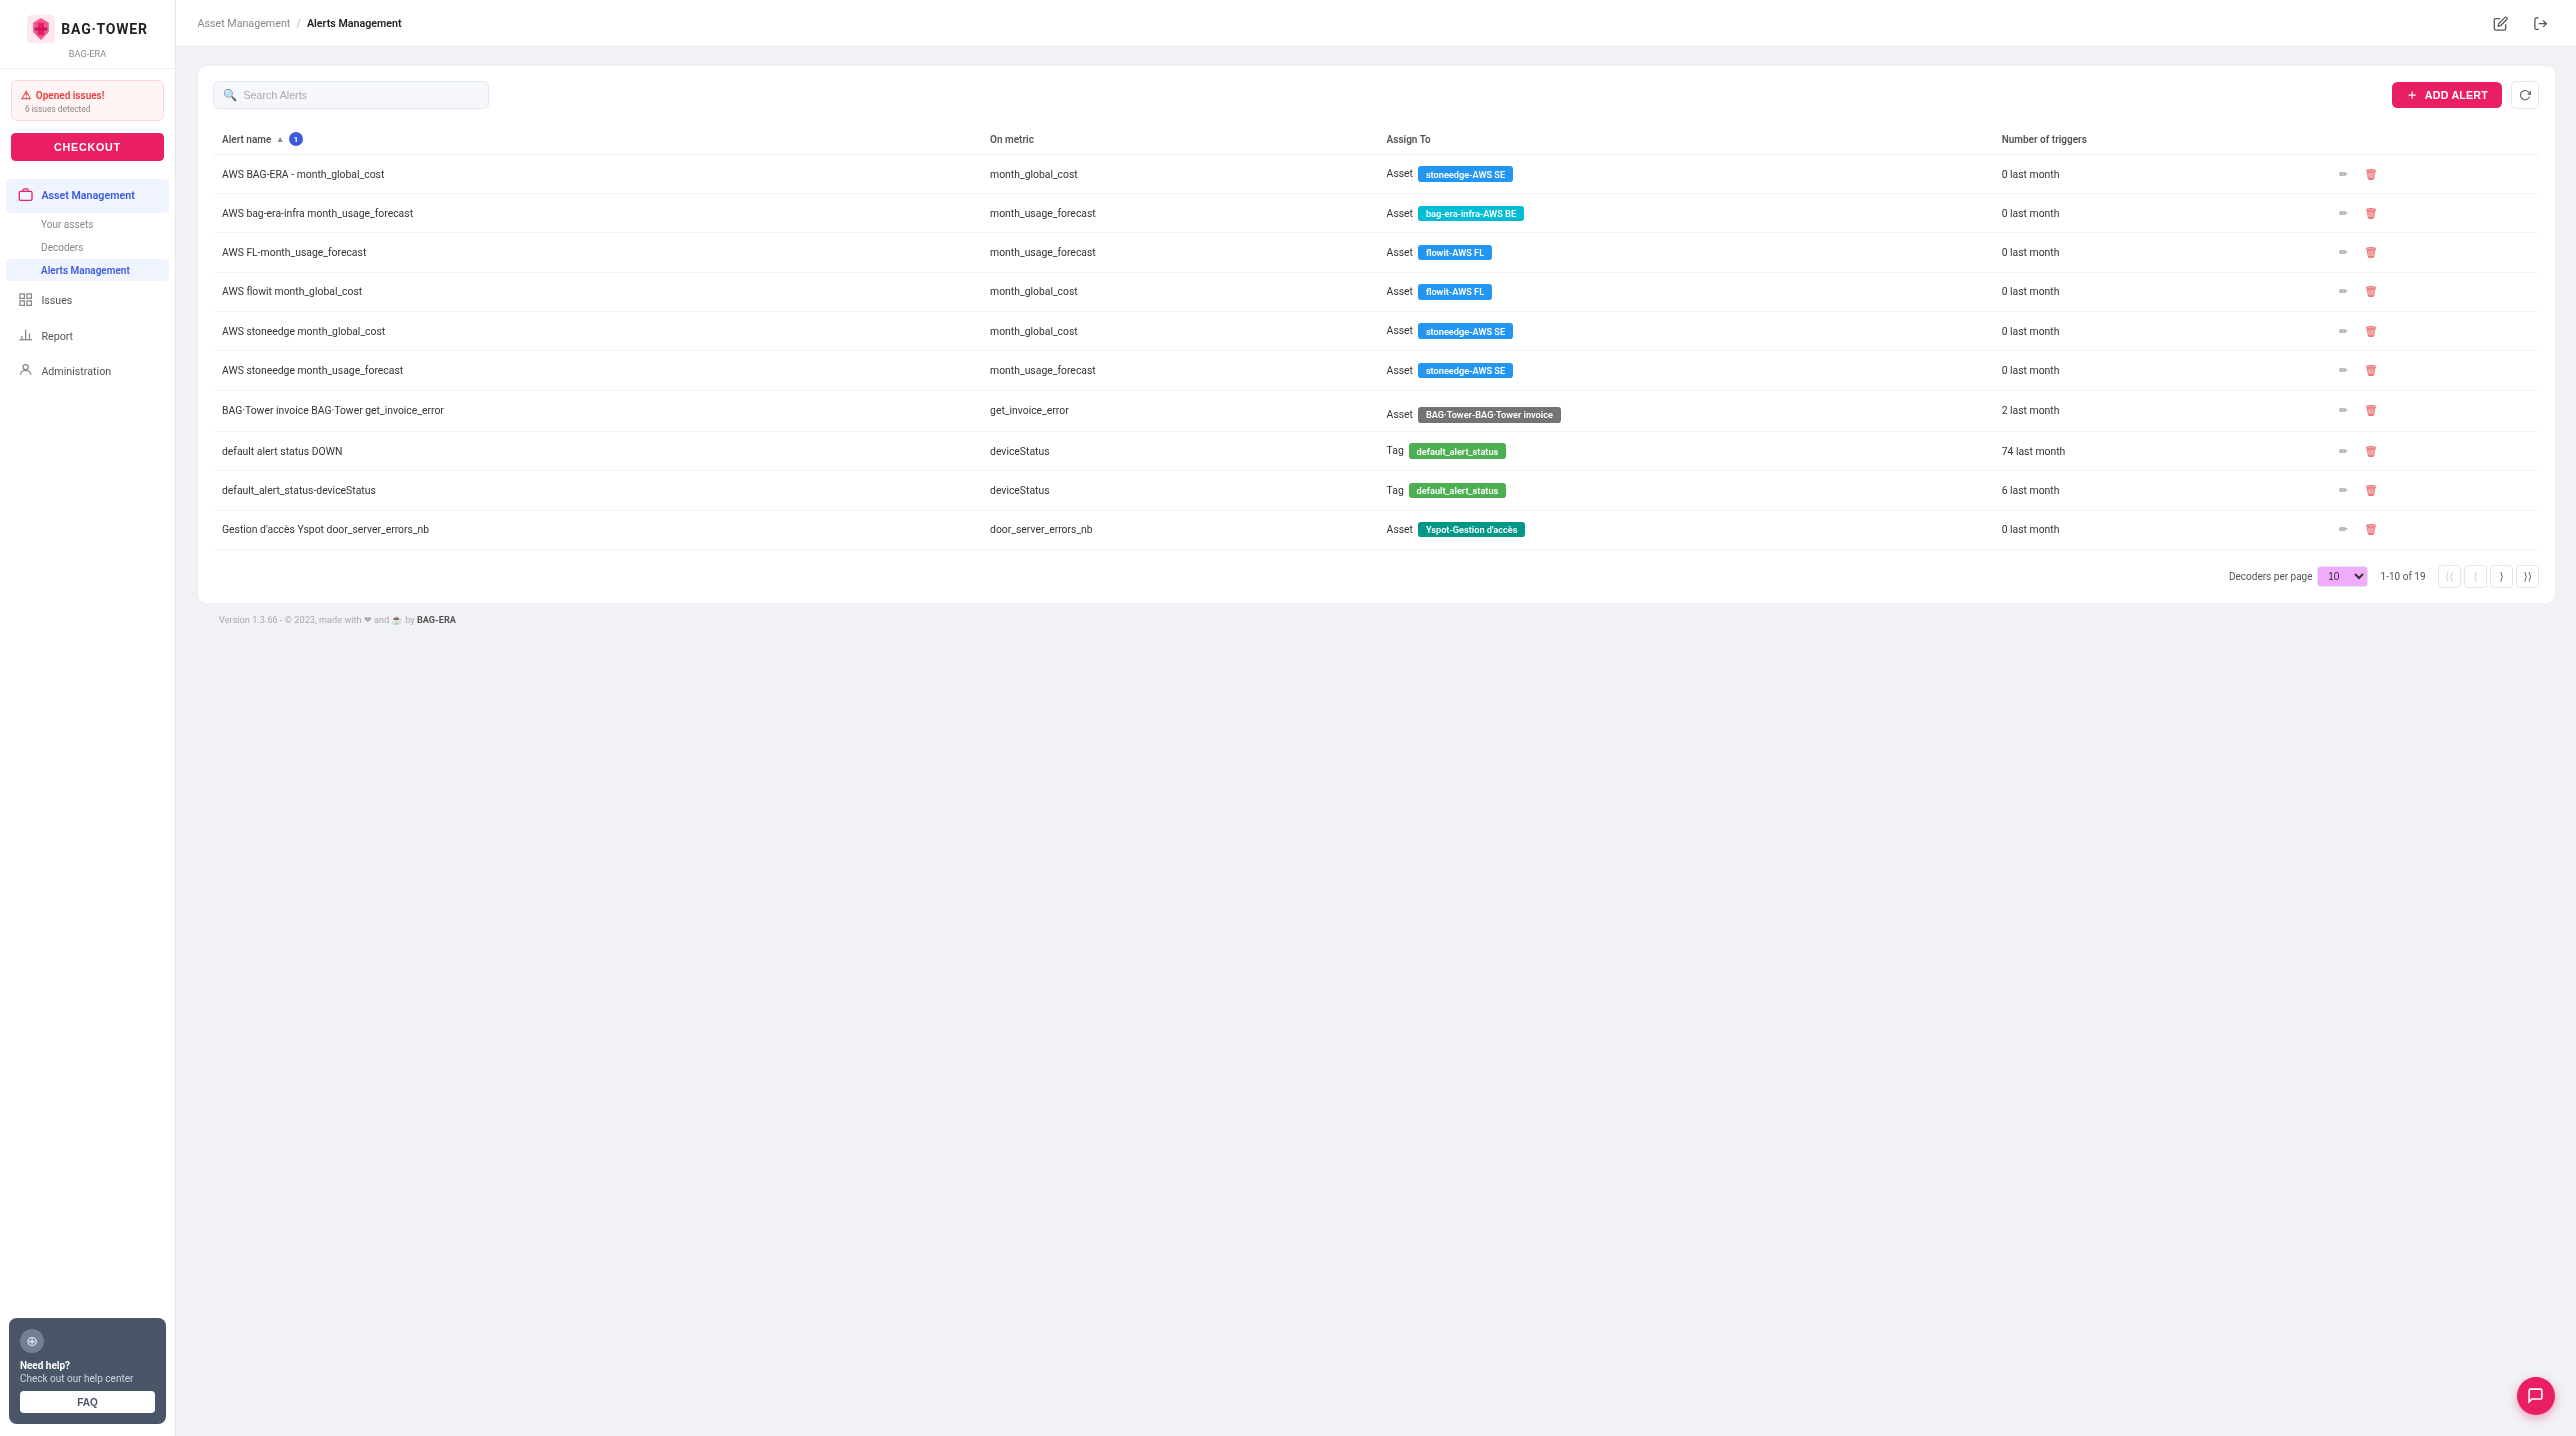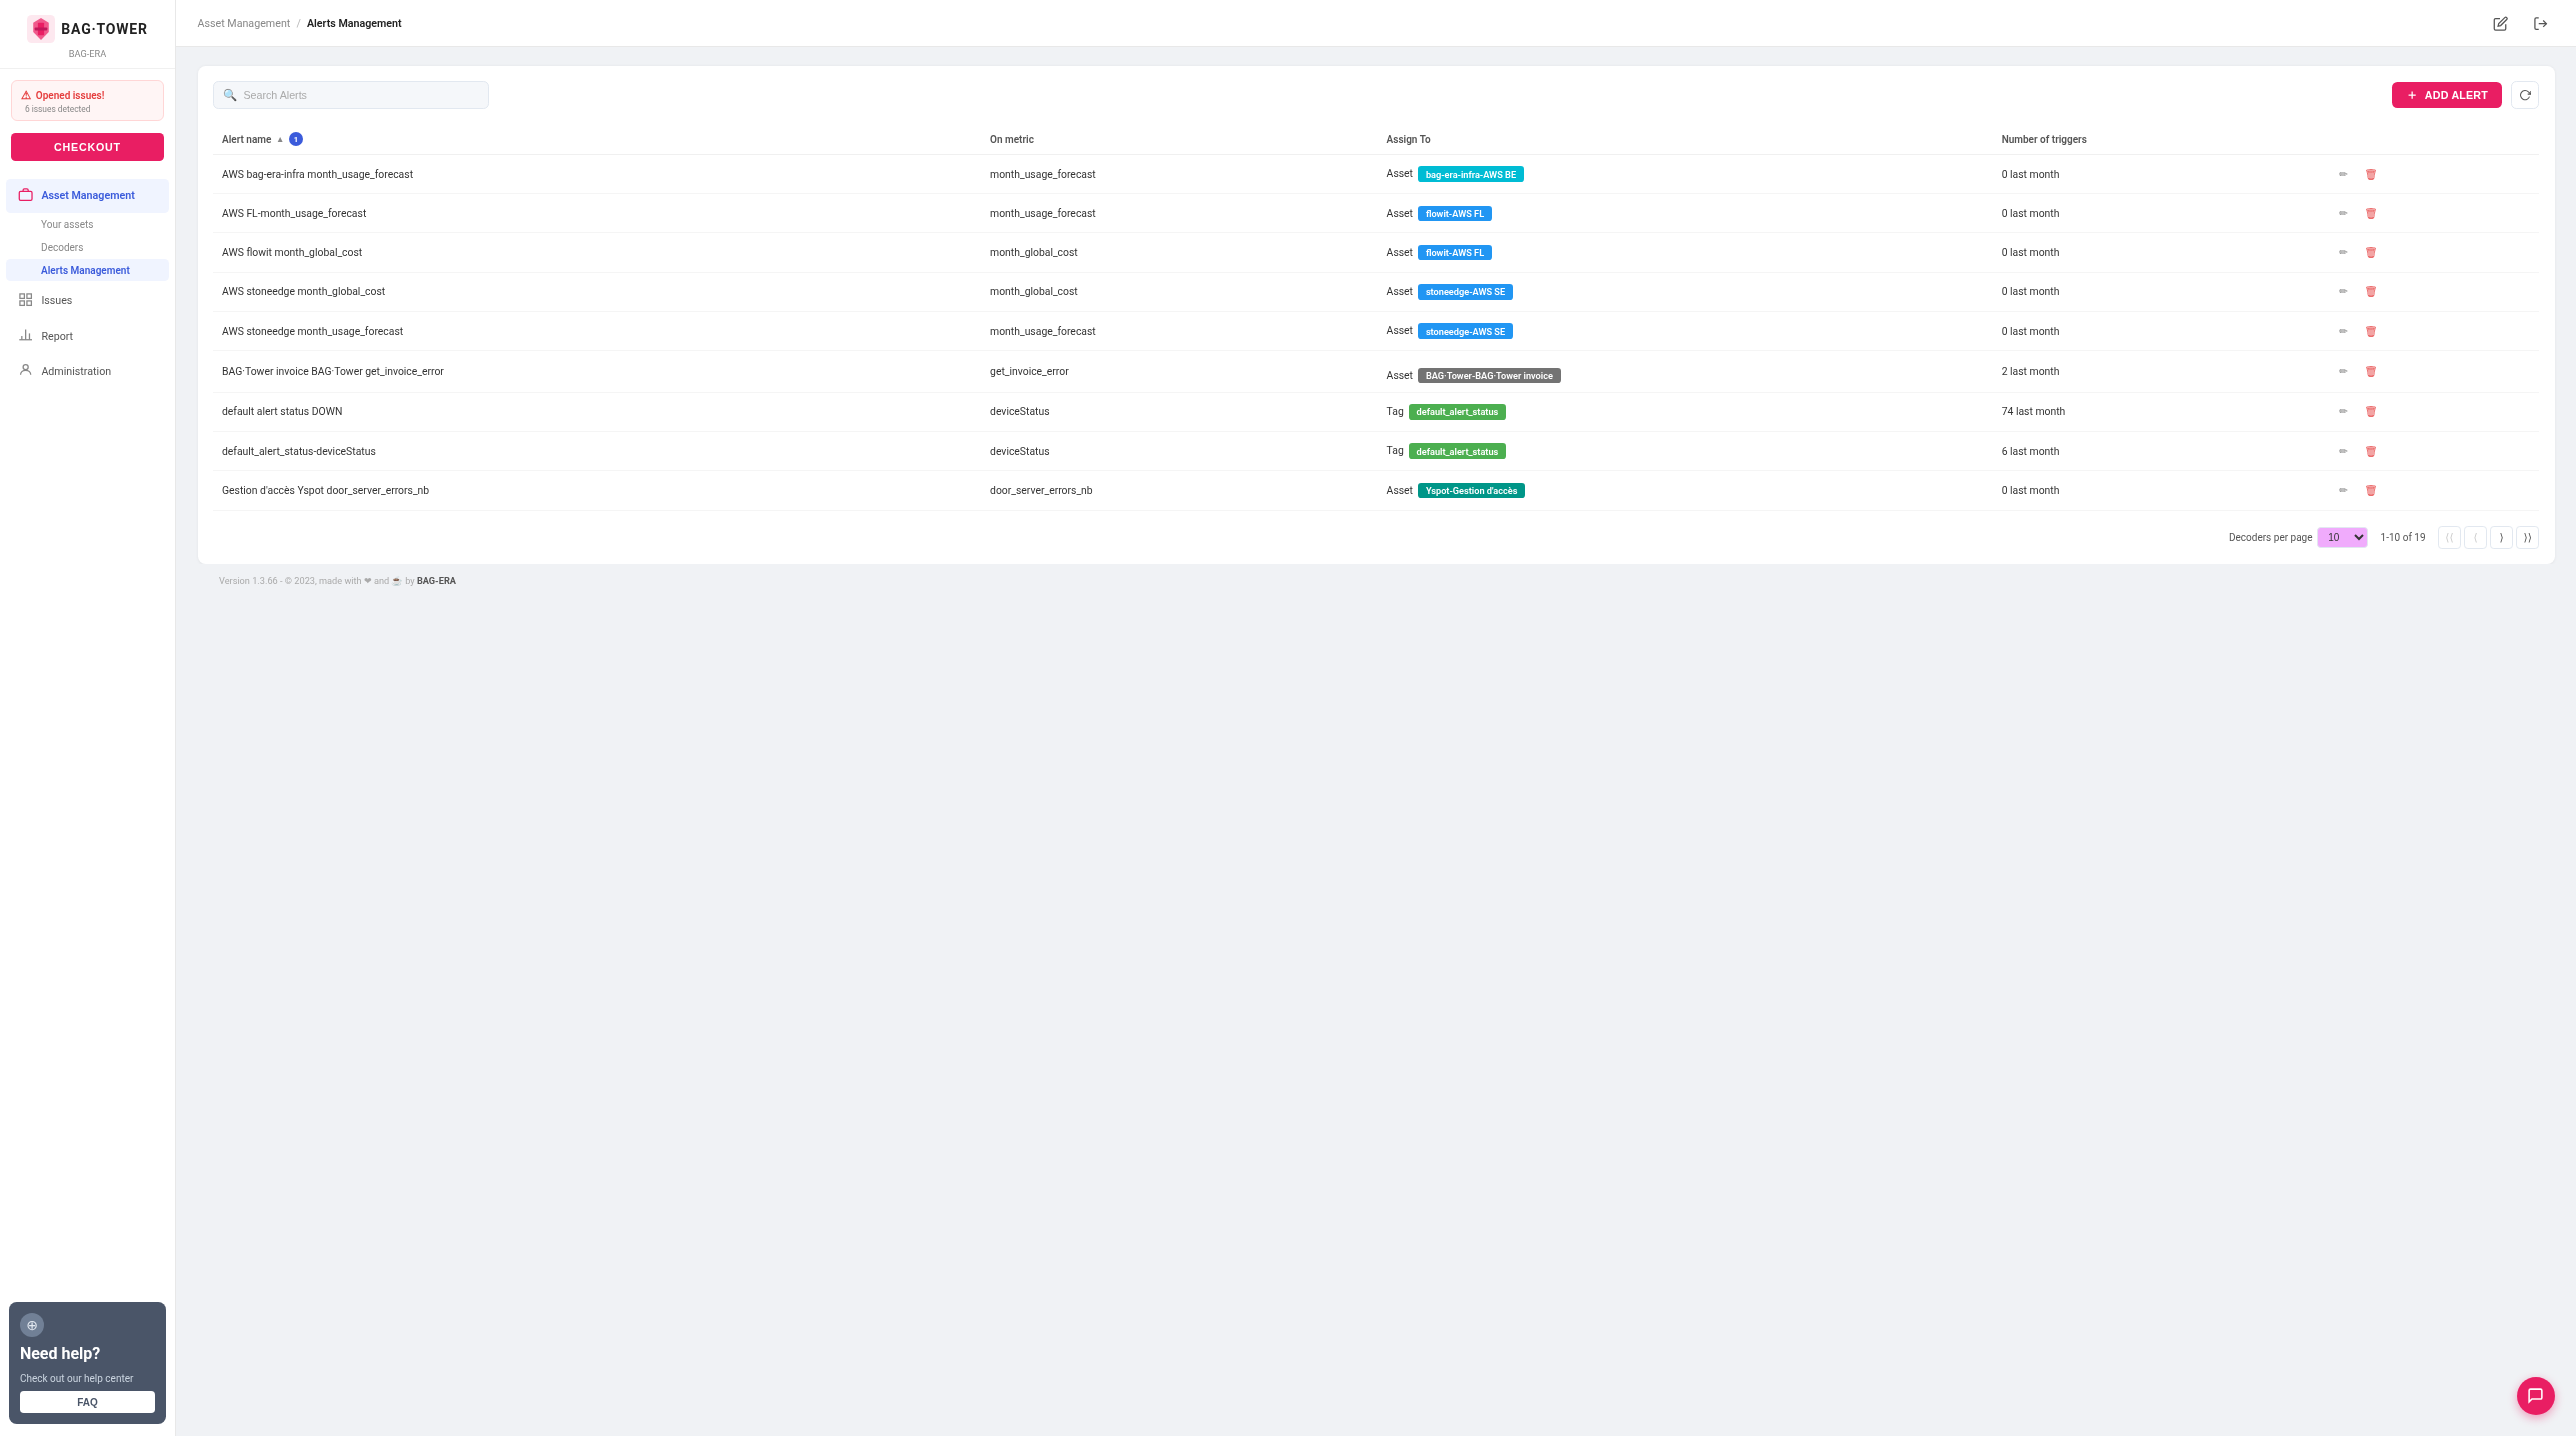"AWS BAG-ERA - month_global_cost" tr { html: none -> <tr> <td>AWS BAG-ERA - month_global_cost</td> <td>month_global_cost</td> <td> Asset&nbsp; <span>stoneedge-AWS SE</span> </td> <td>0 last month</td> <td> <div> <button>✏</button> <button>🗑</button> </div> </td> </tr> }
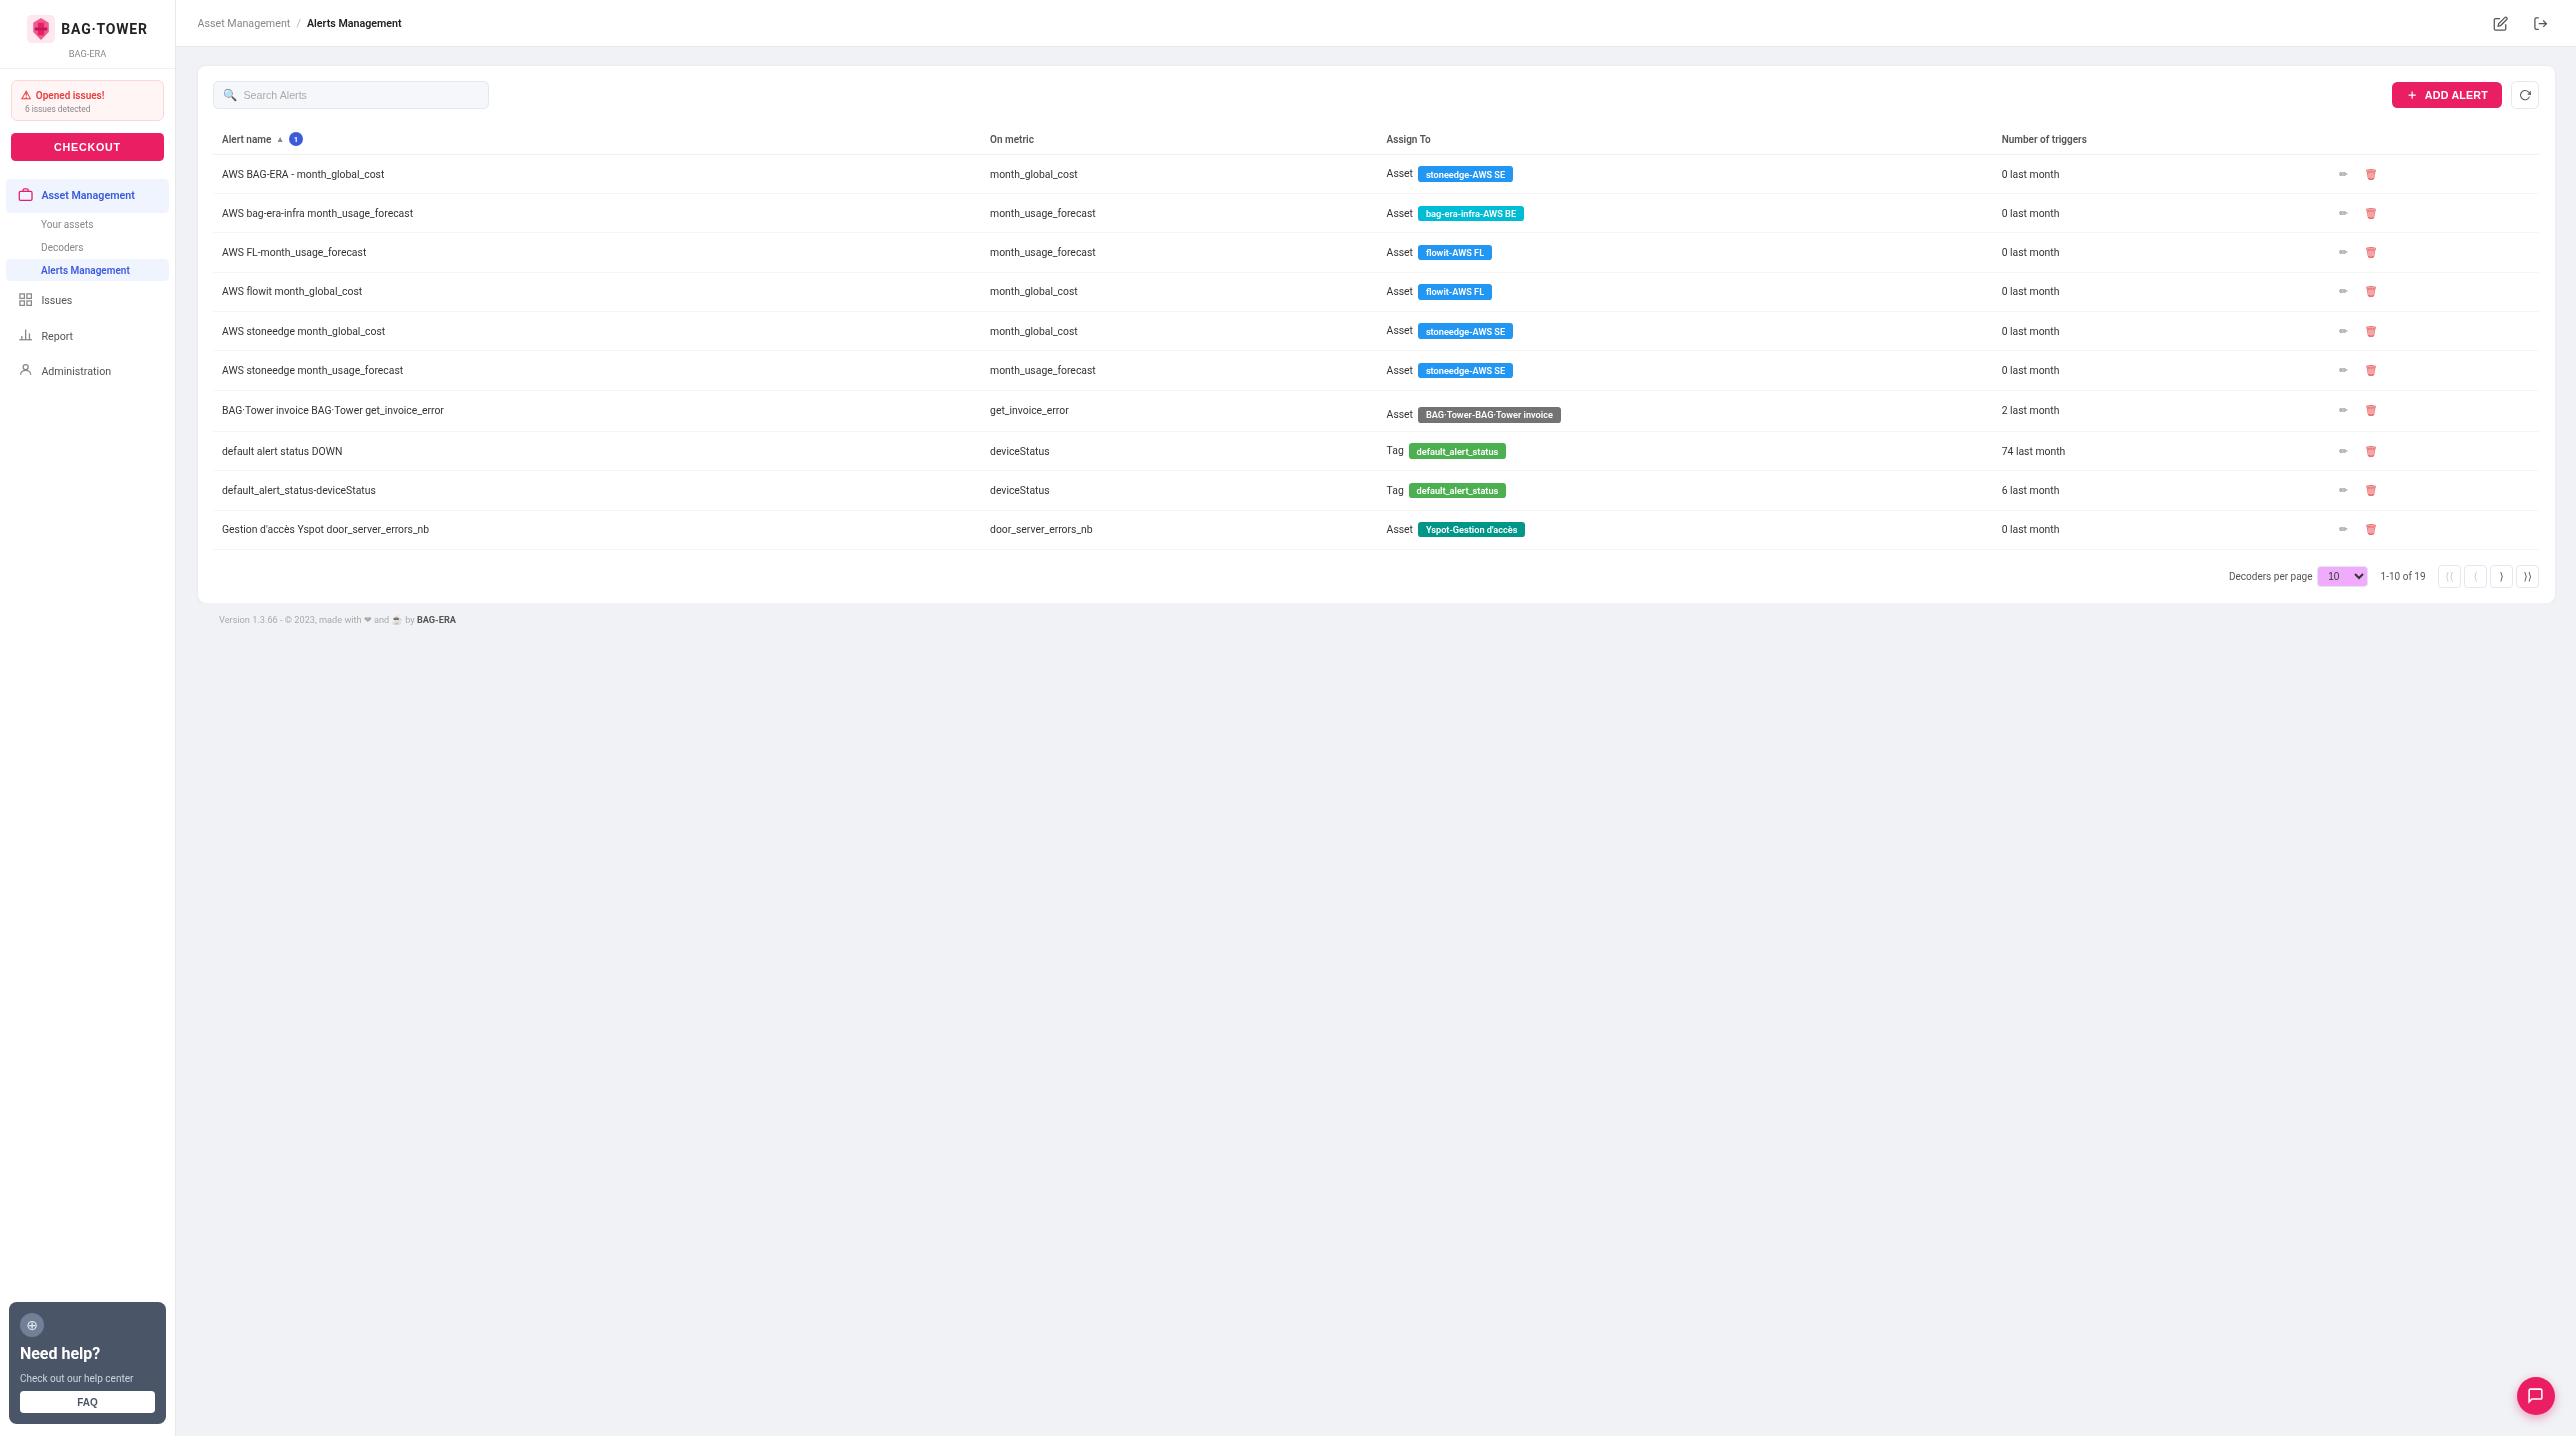"Need help?" .help-title { font-size: 16px -> 10px; margin-bottom: 10px -> 2px }
